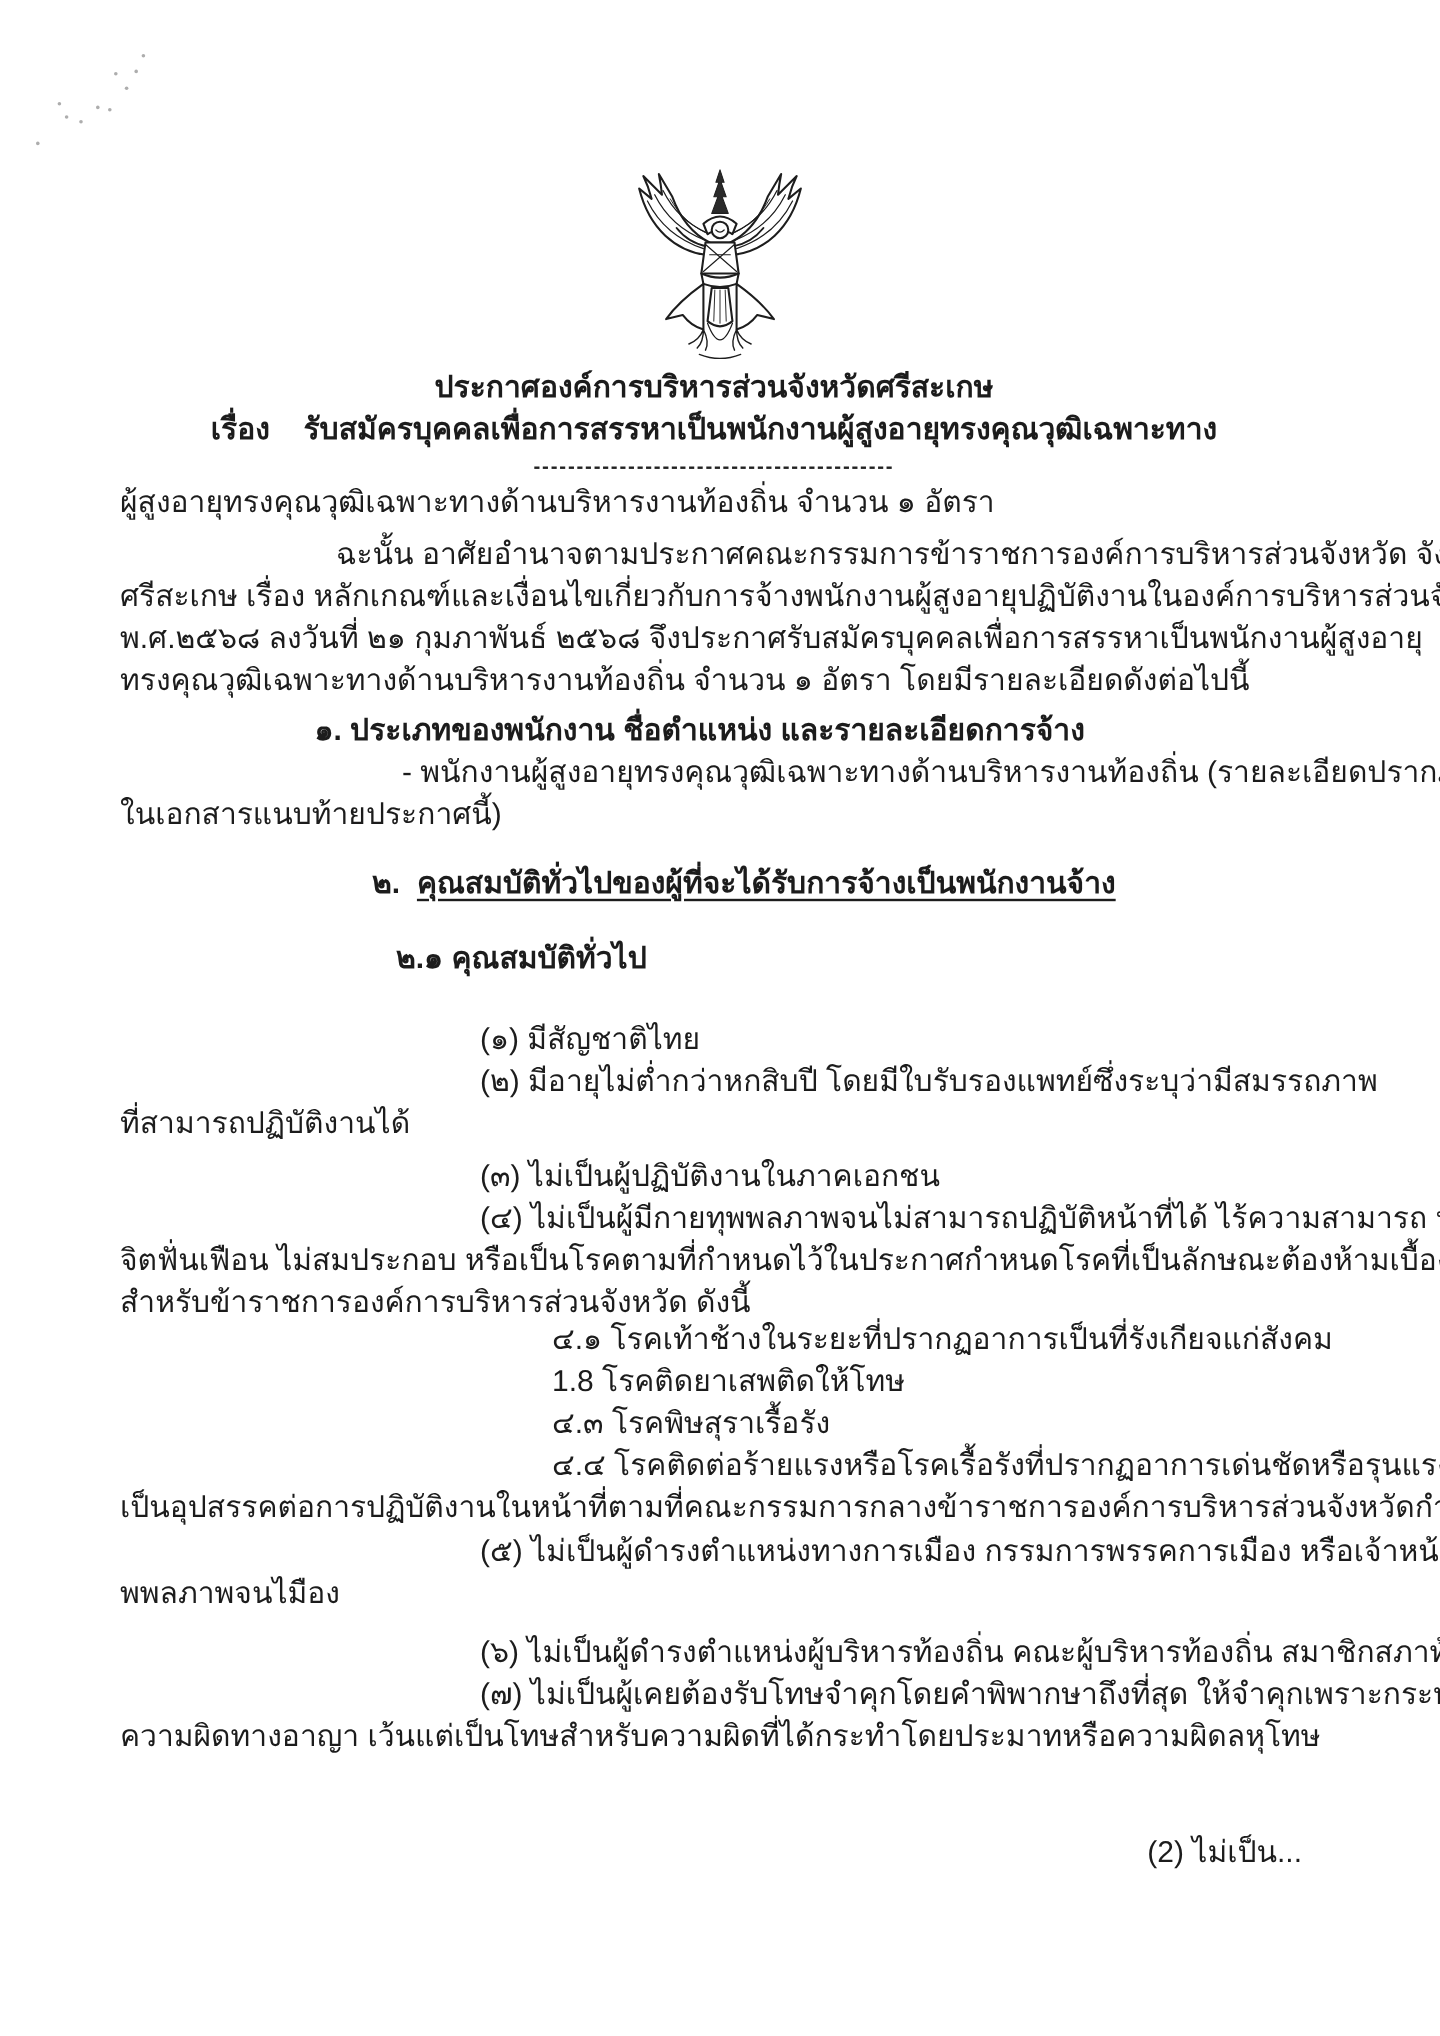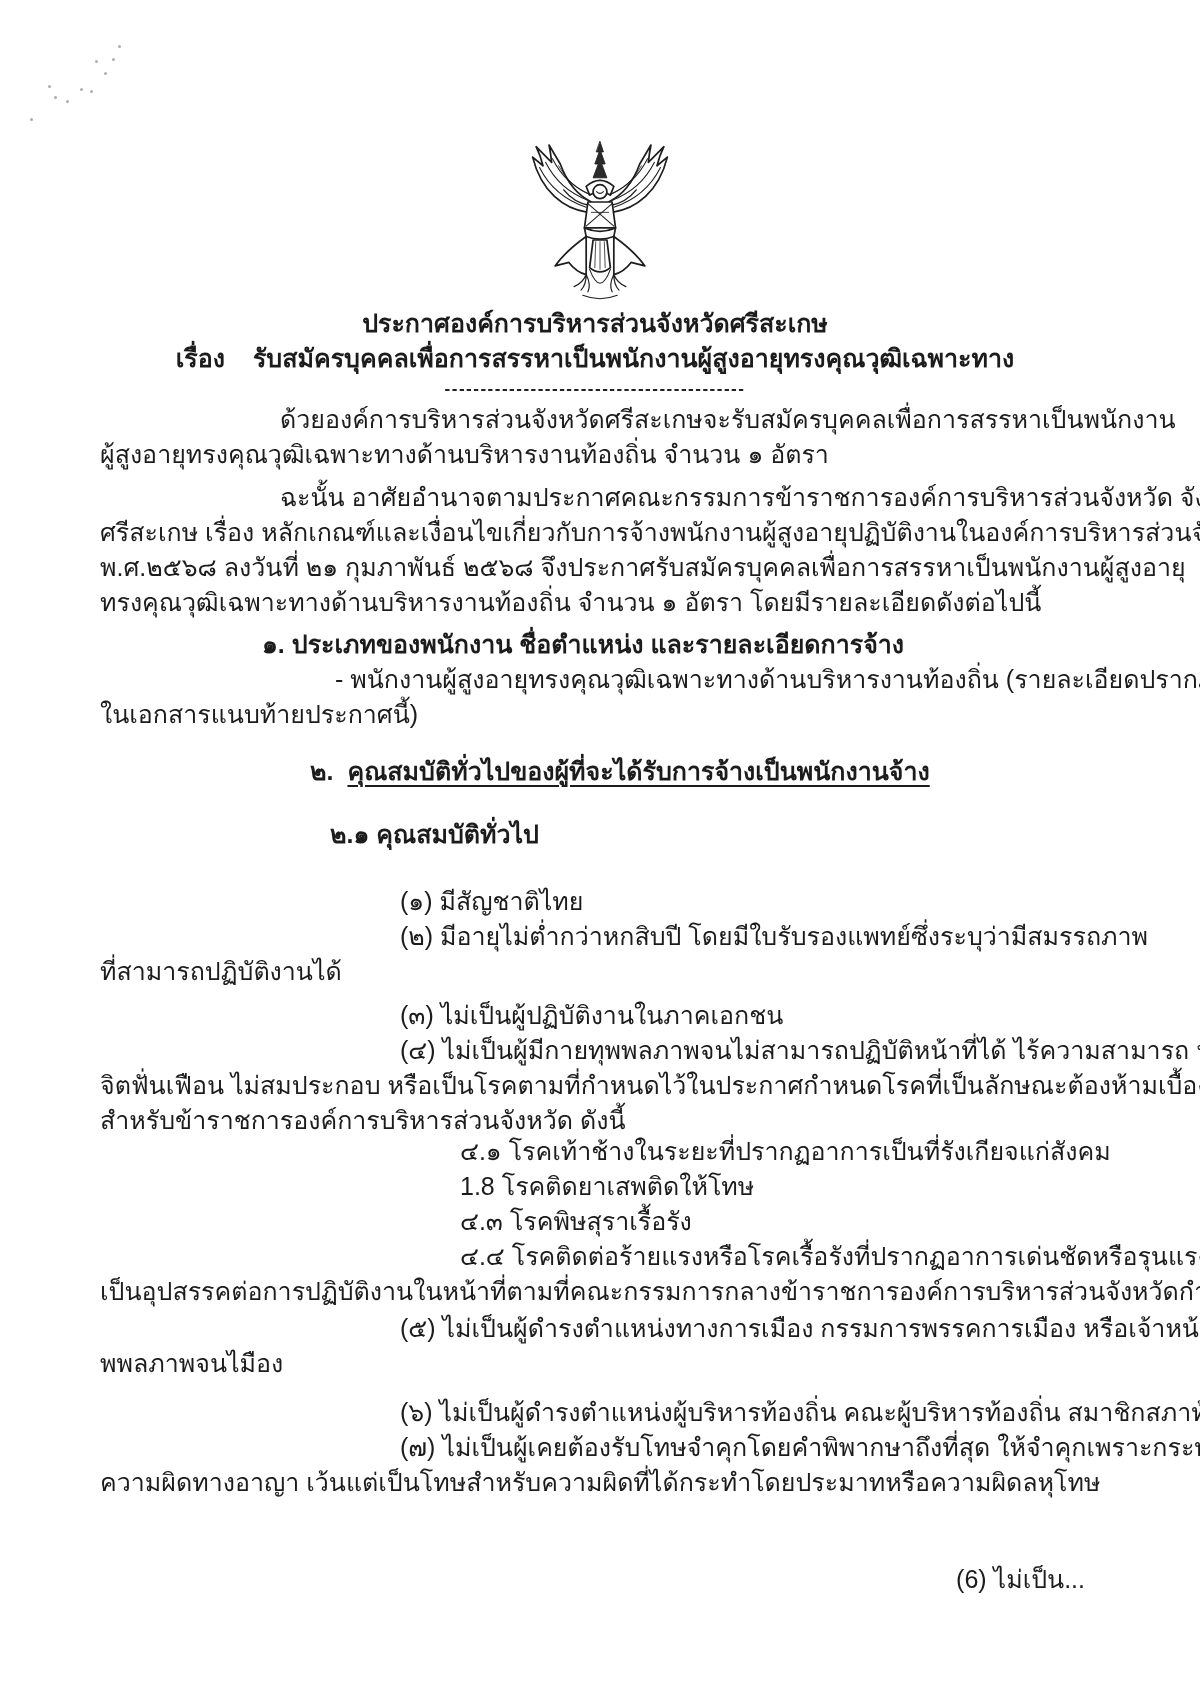"ด้วยองค์การบริหารส่วนจังหวัดศรีสะเกษจะรั" div.line { html: <div>ด้วยองค์การบริหารส่วนจังหวัดศรีสะเกษจะรับสมัครบุคคลเพื่อการสรรหาเป็นพนักงาน</div> -> none }
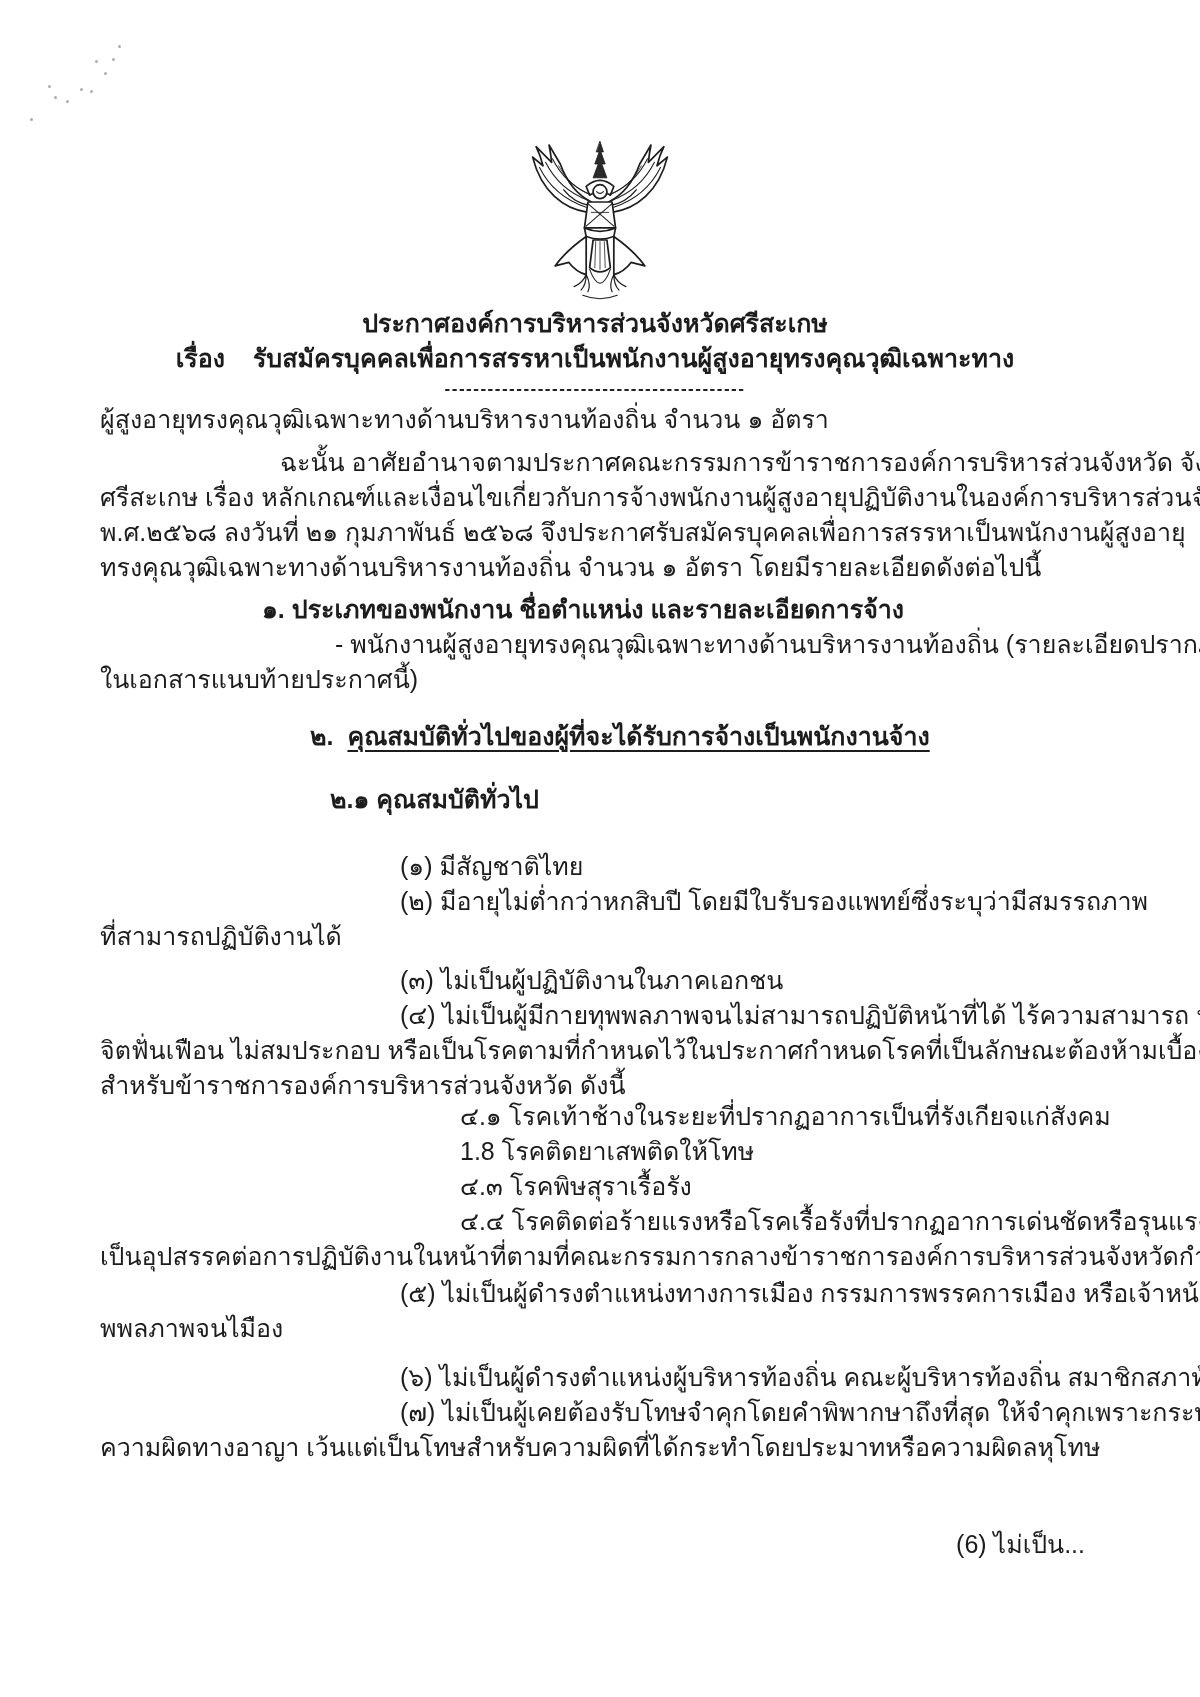"(6) ไม่เป็น..." div.line { text: 6 -> 2 }
